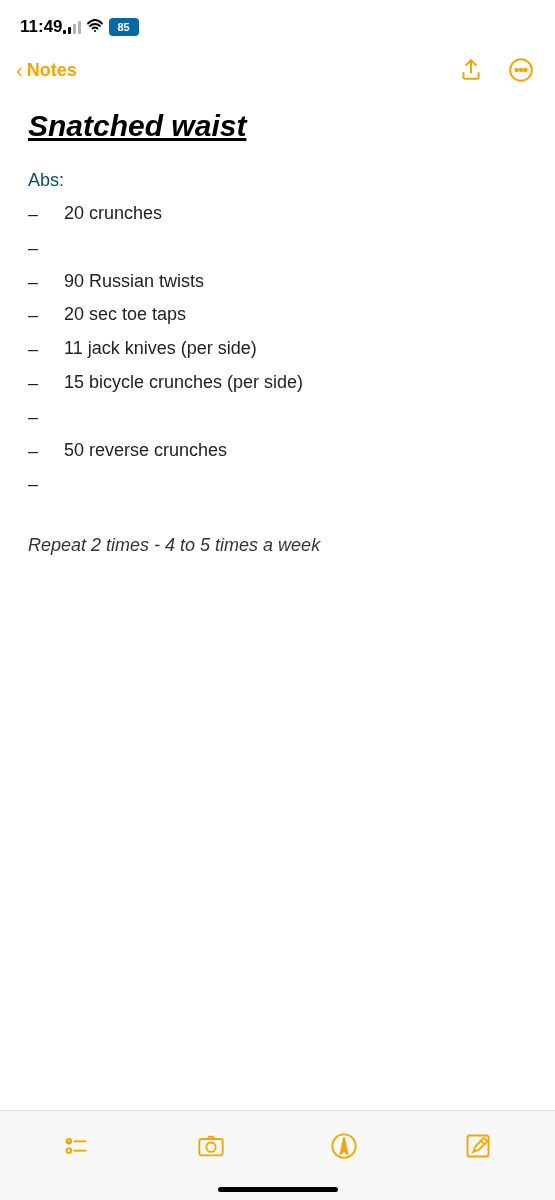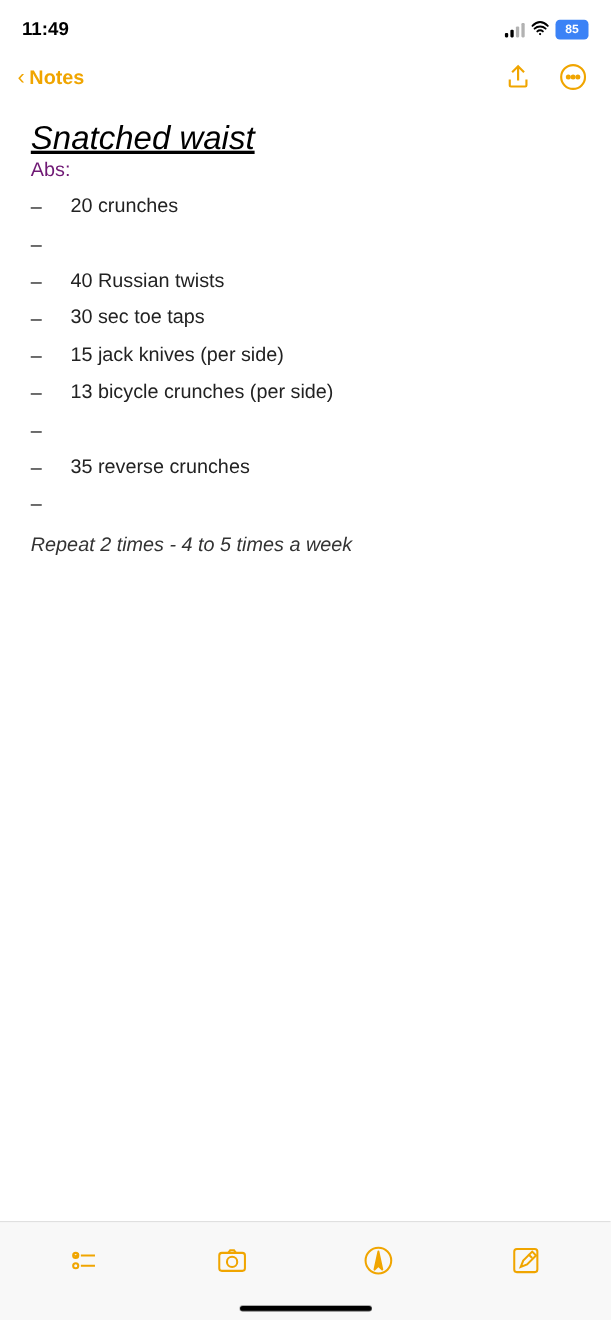"11:49" .status-bar { justify-content: space-between -> none }
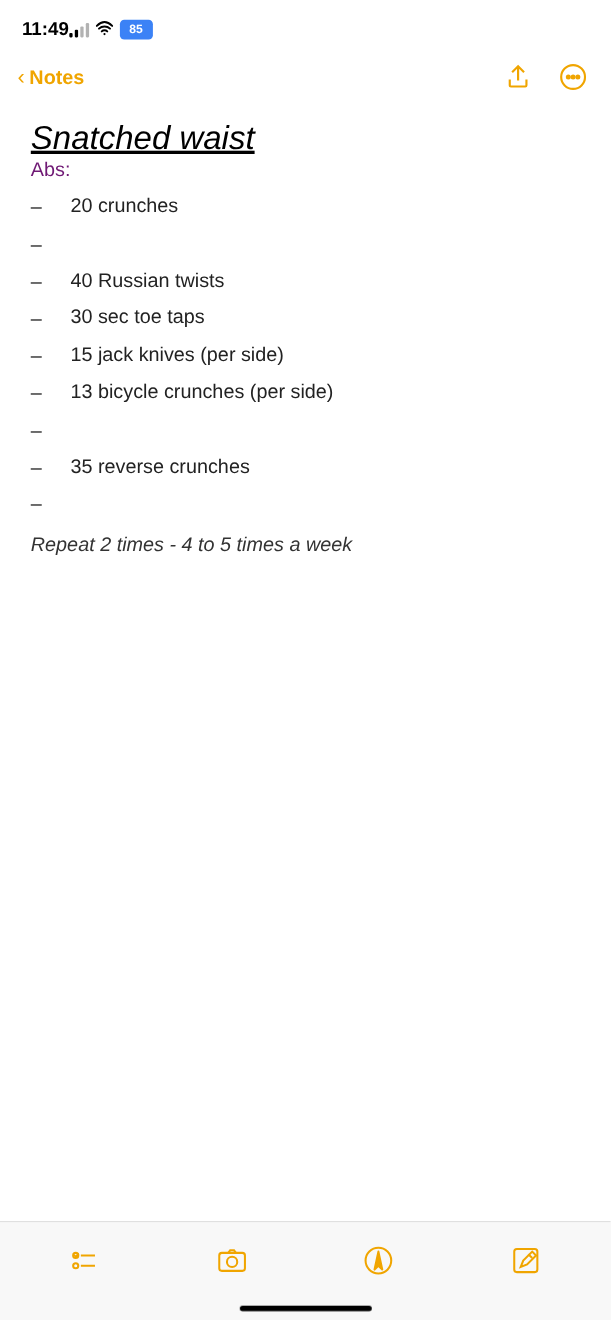"85" .battery-box { background: #3b82f6 -> #0369a1 }
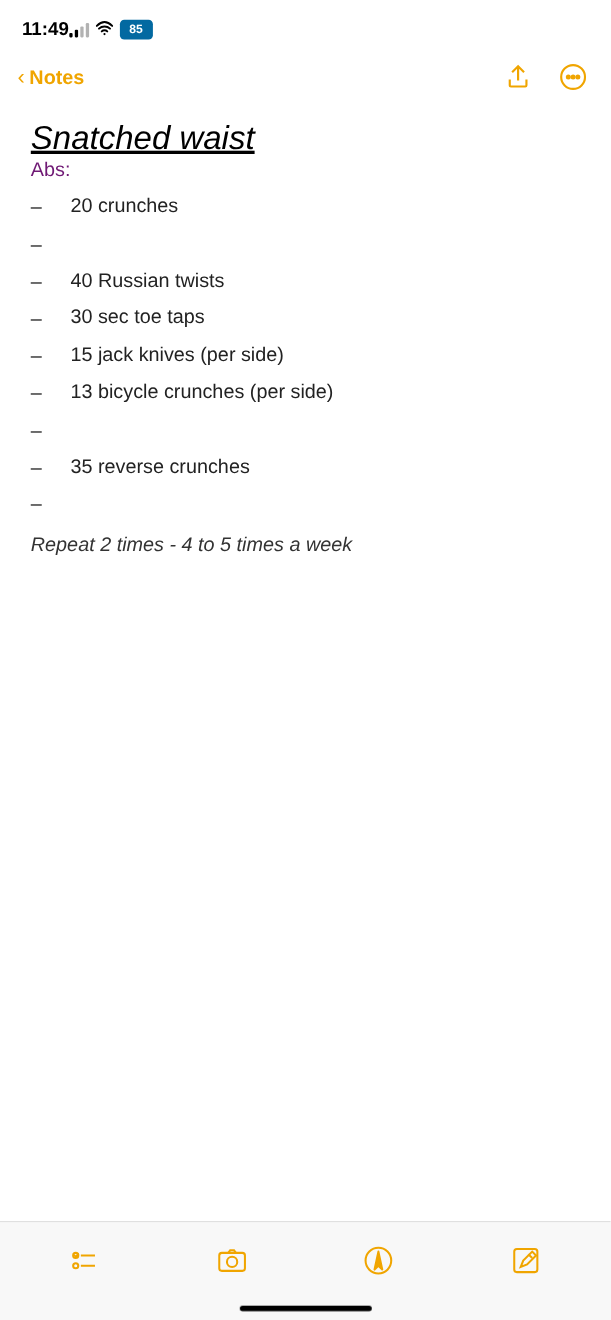"Snatched waist" .note-title { font-weight: 400 -> 700; margin-bottom: 0 -> 26px }
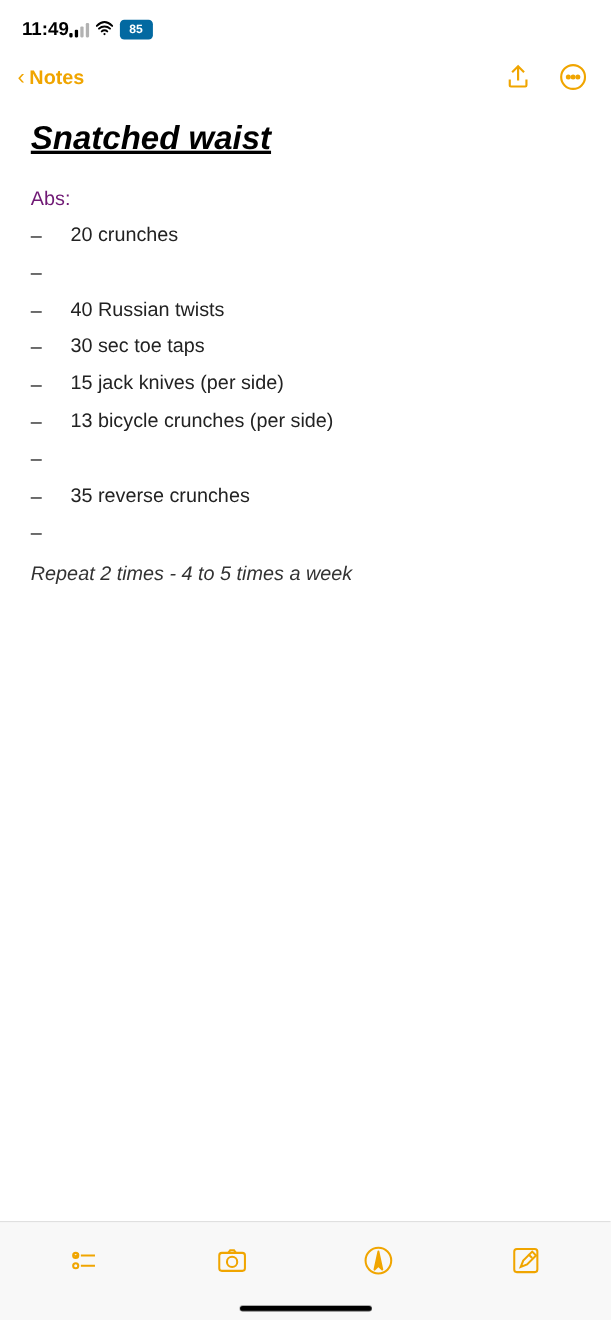"Abs:" .section-label { color: #701a75 -> #0c4a6e }
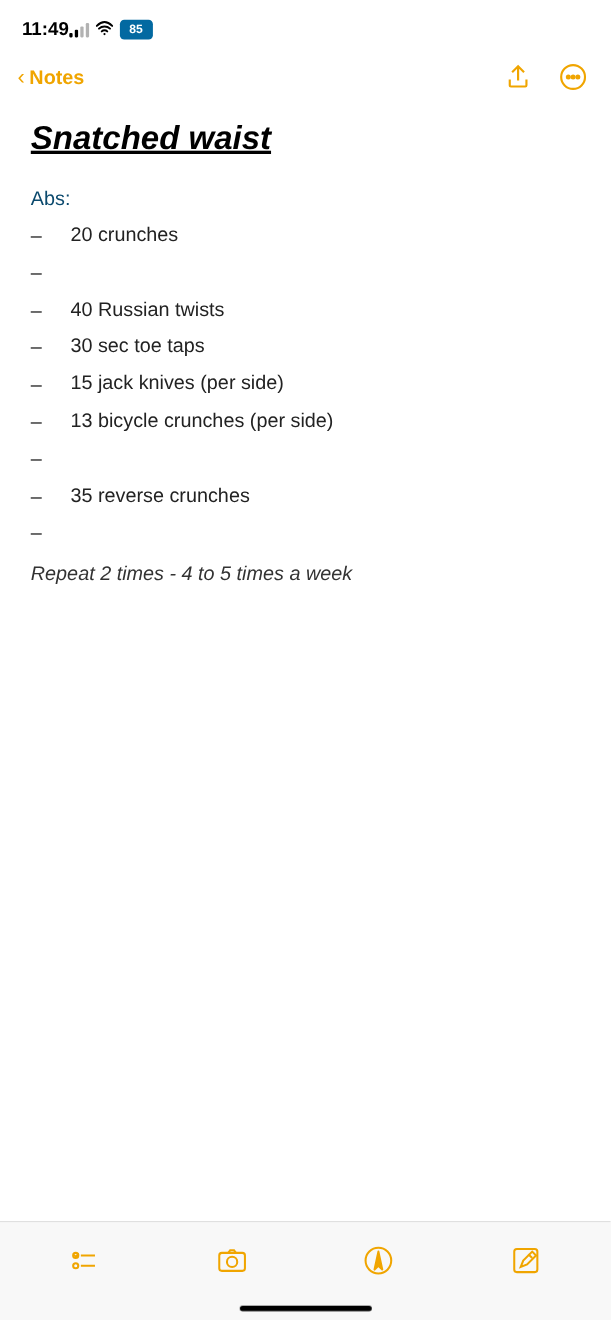"40 Russian twists" span { text: 40 -> 90 }
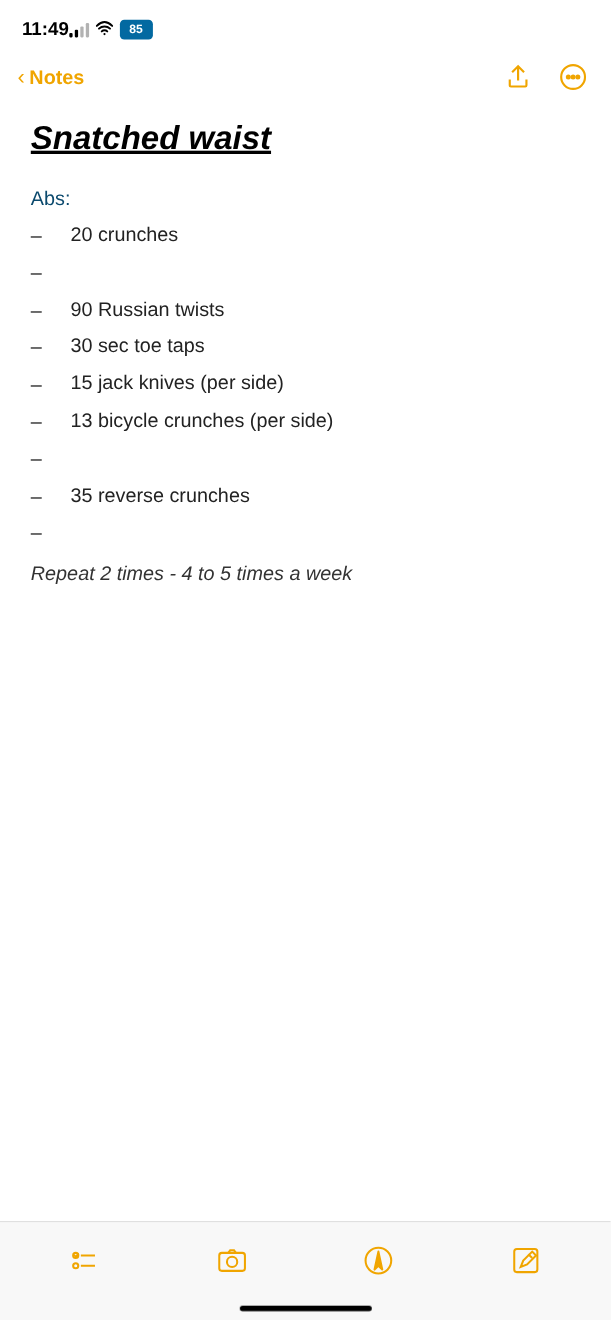"30 sec toe taps" span { text: 30 -> 20 }
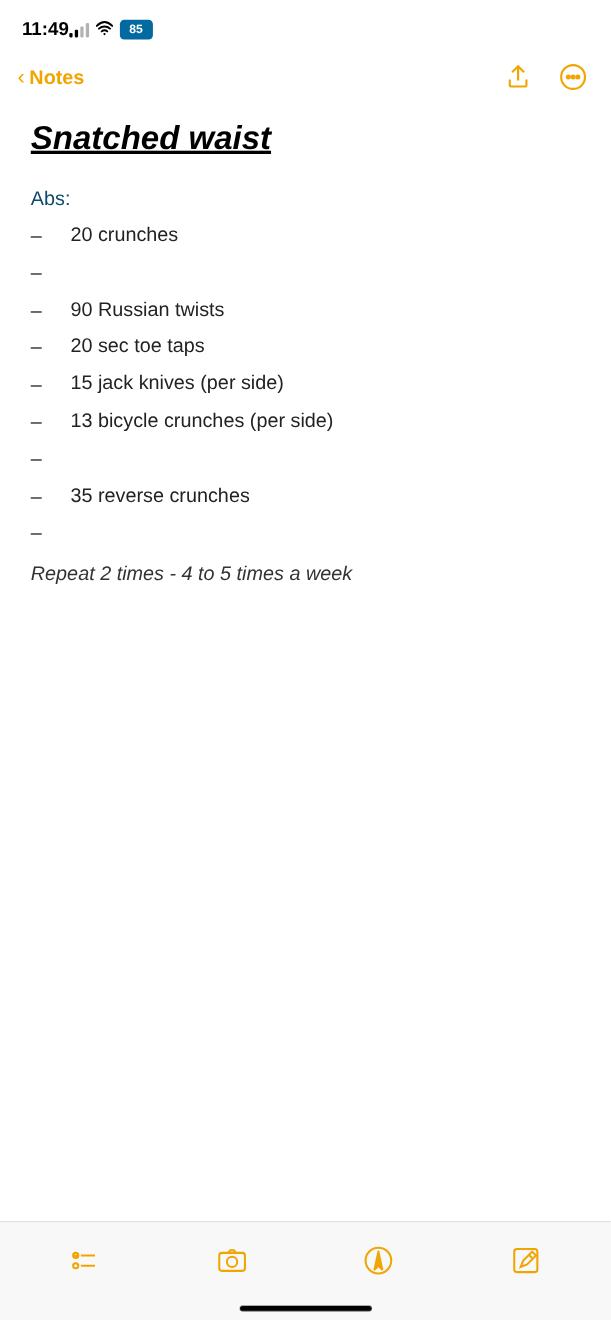"15 jack knives (per side)" span { text: 15 -> 11 }
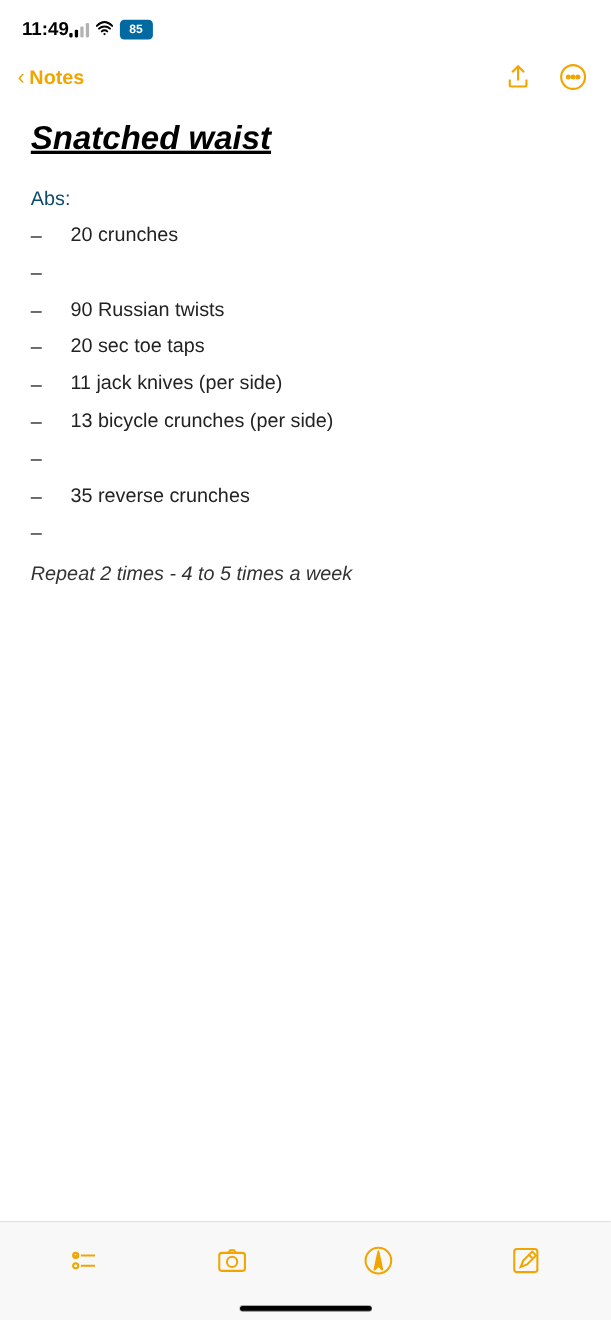"13 bicycle crunches (per side)" span { text: 13 -> 15 }
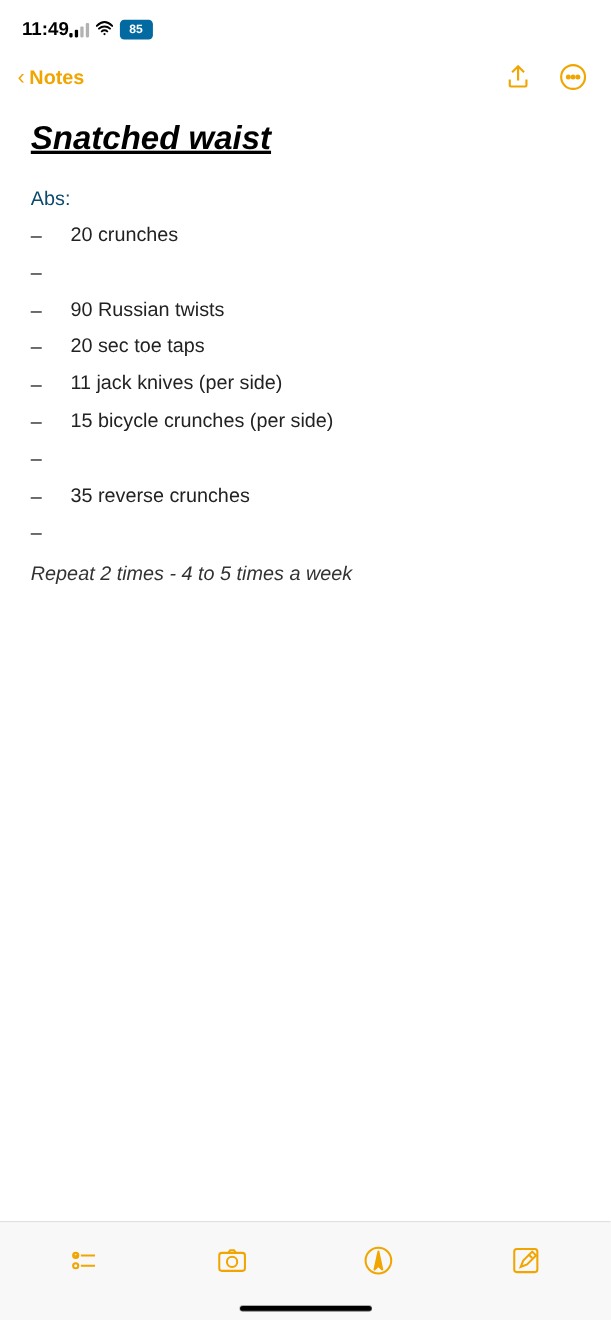"35 reverse crunches" span { text: 35 -> 50 }
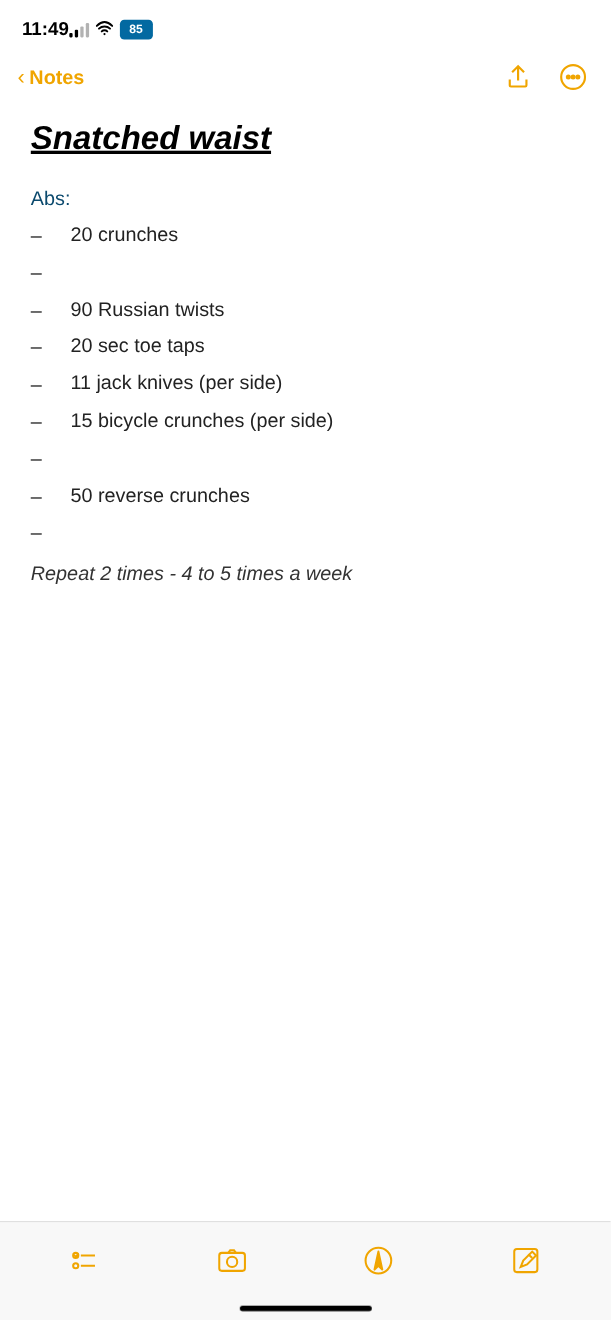"Repeat 2 times - 4" .repeat-text { margin-top: 10px -> 34px }
